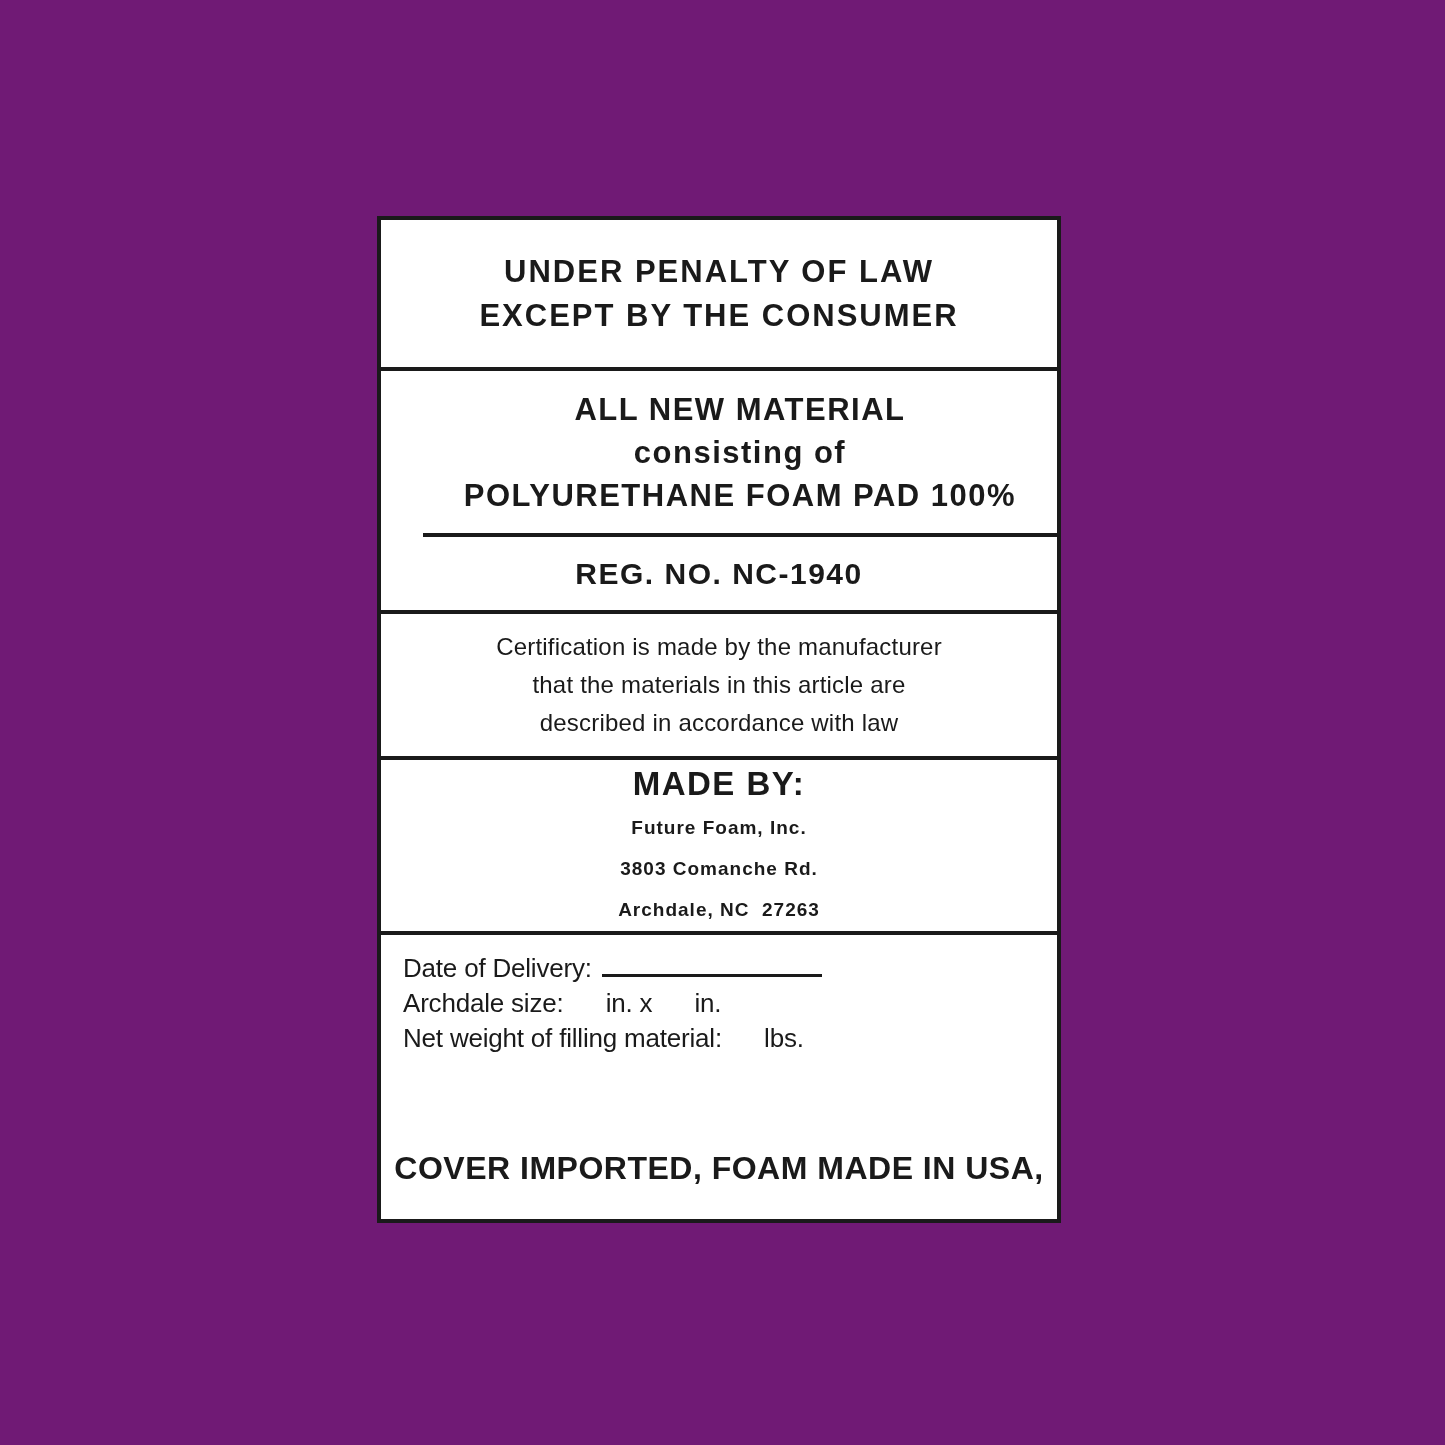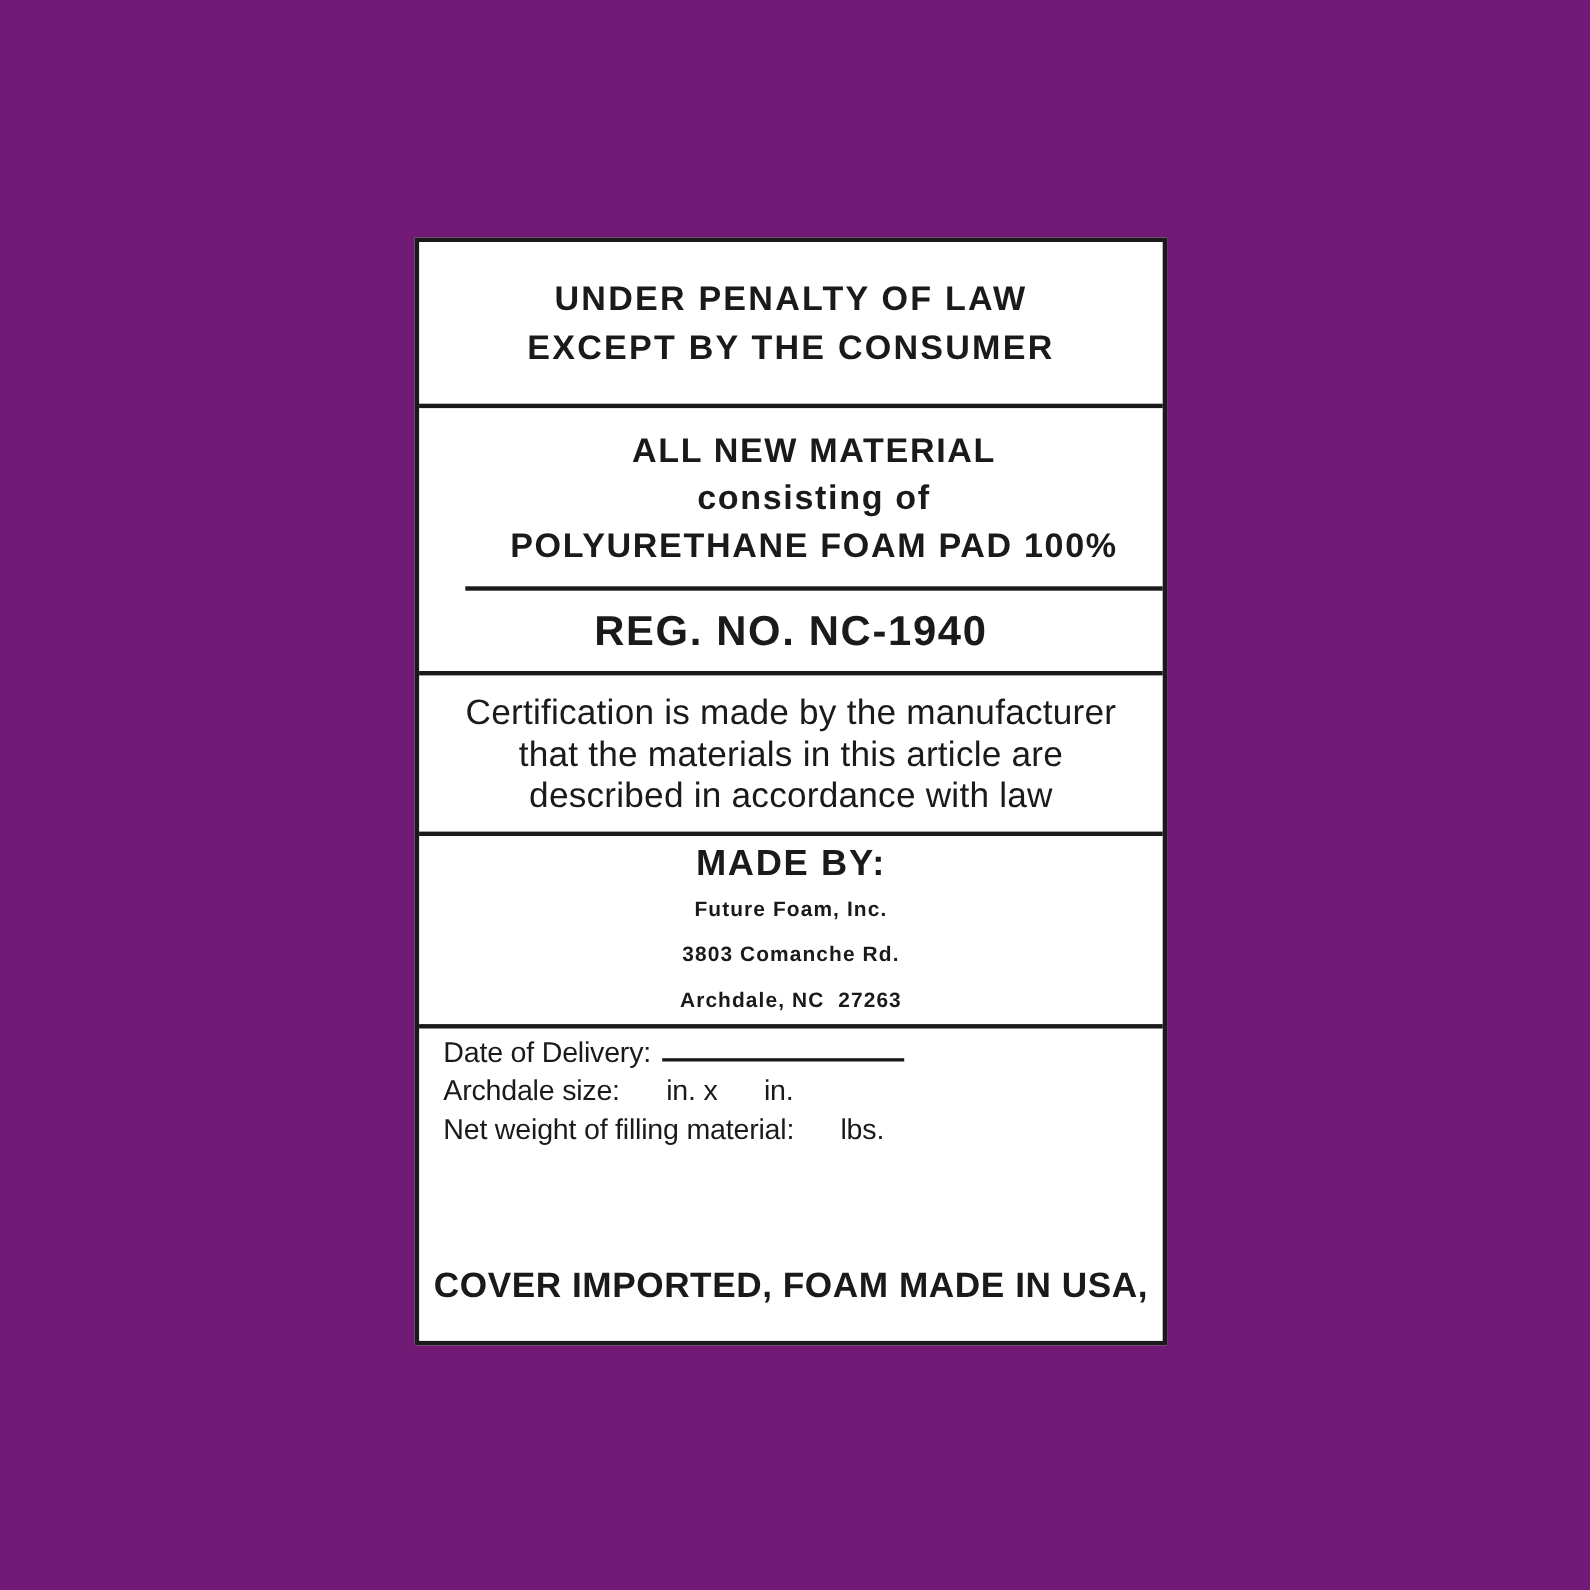"REG. NO. NC-1940" .sec-registration .bold-line { font-size: 38px -> 30px }
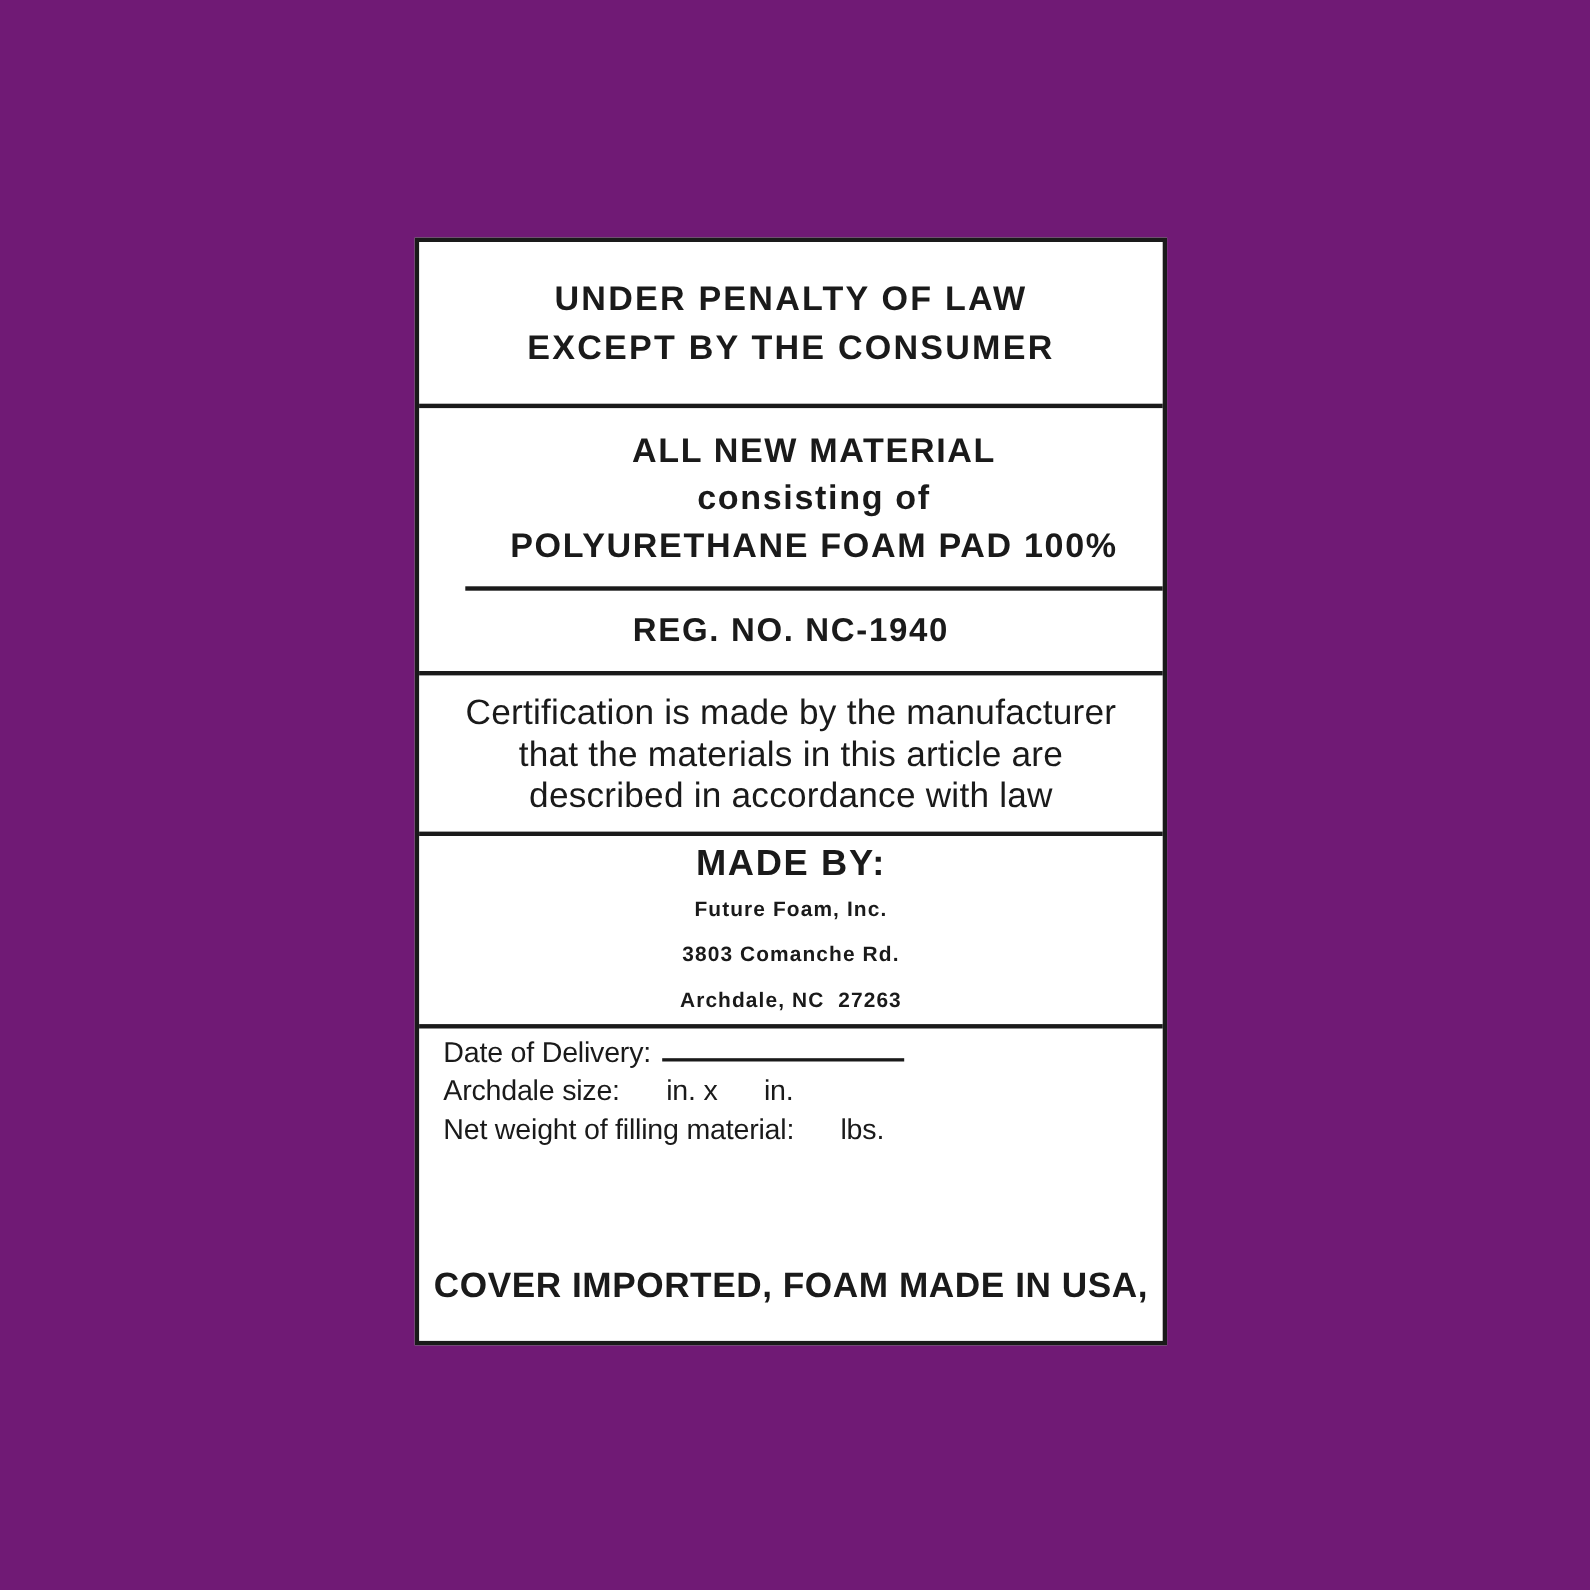"Certification is made by the" .cert-line { font-size: 32px -> 24px }
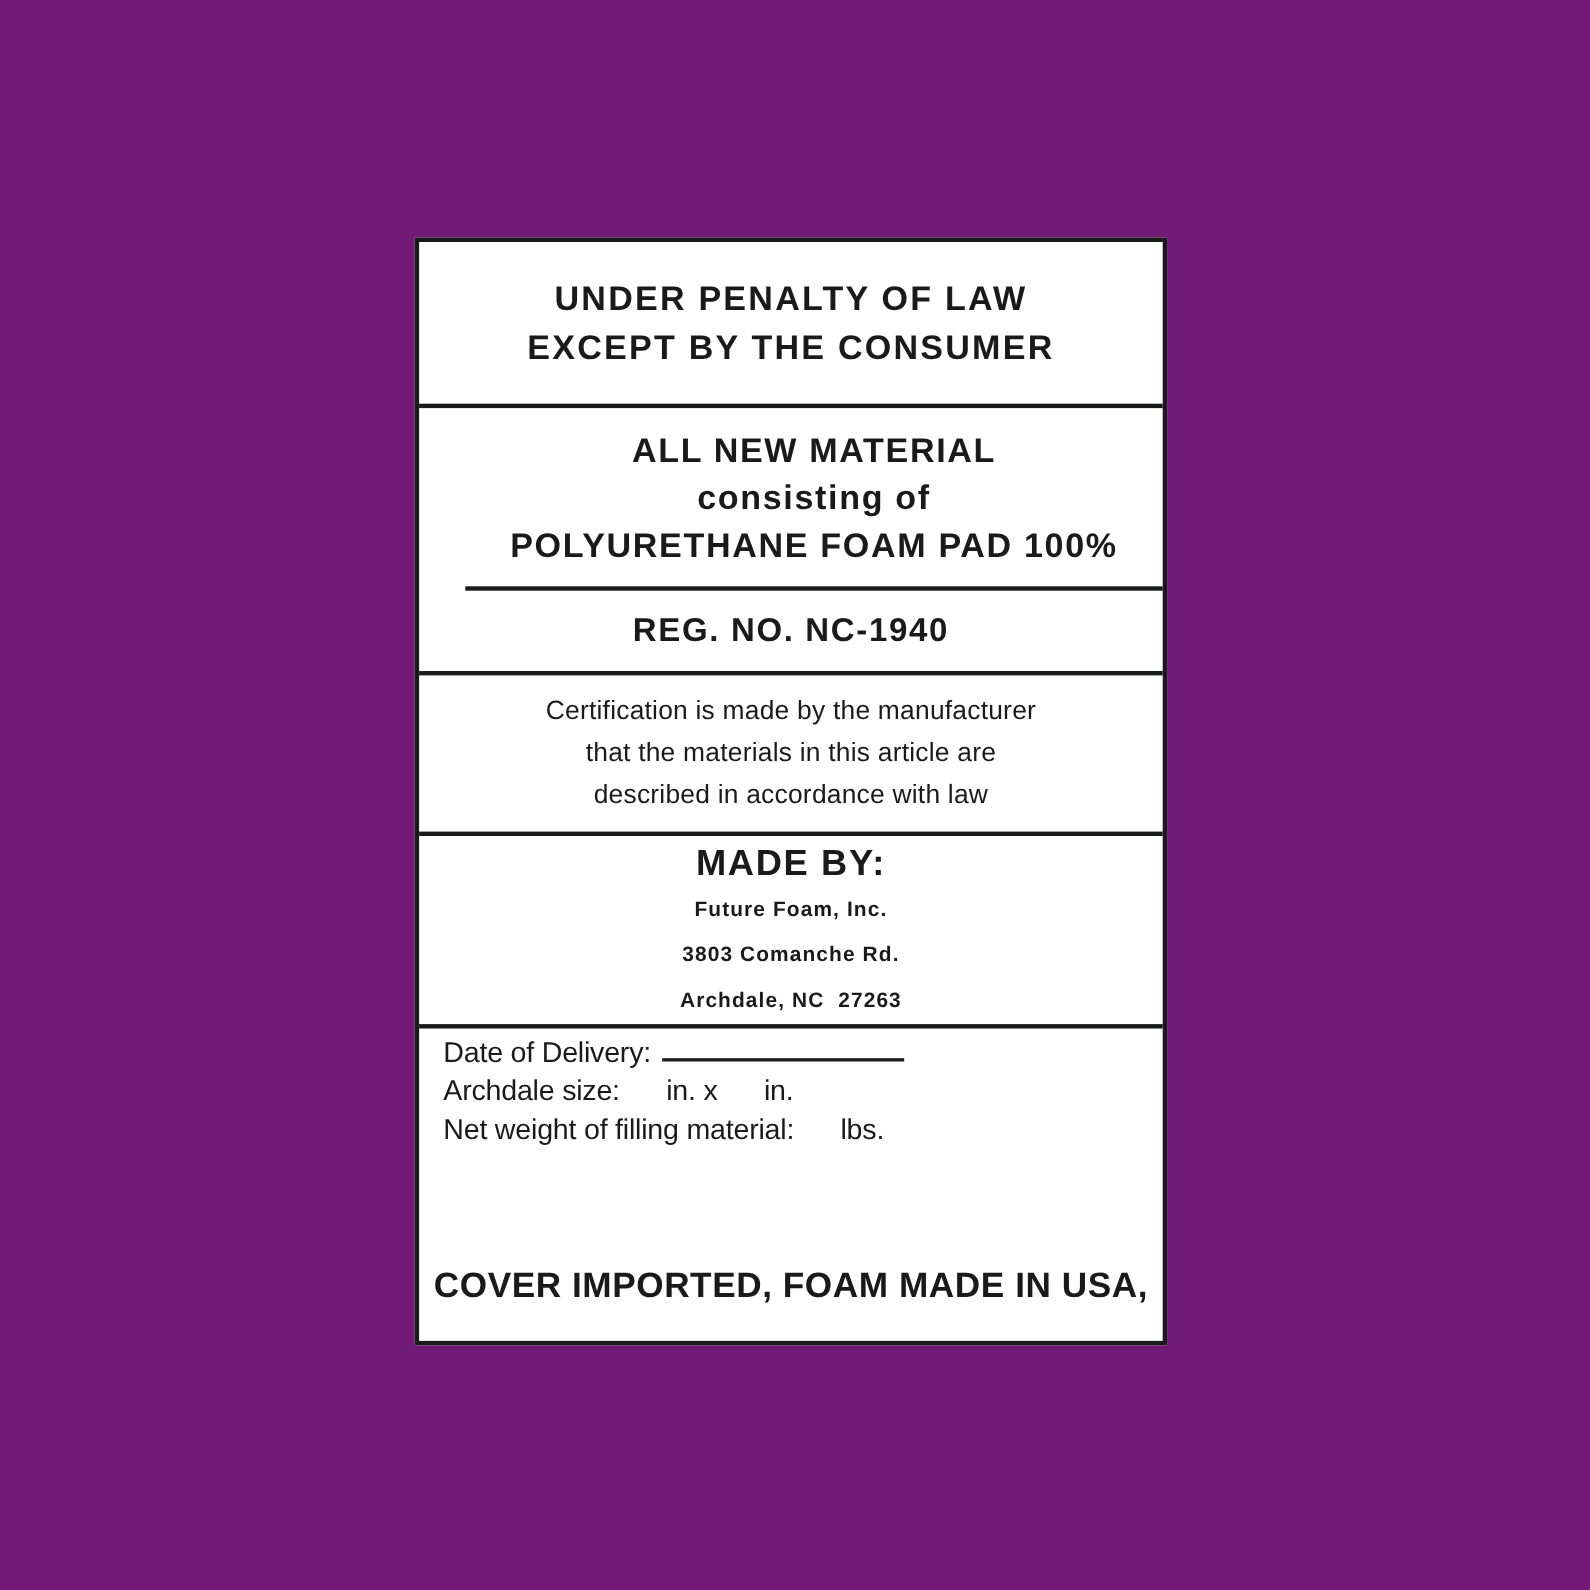"Date of Delivery:" .form-block { padding: 4px 20px 0 22px -> 16px 20px 0 22px }
